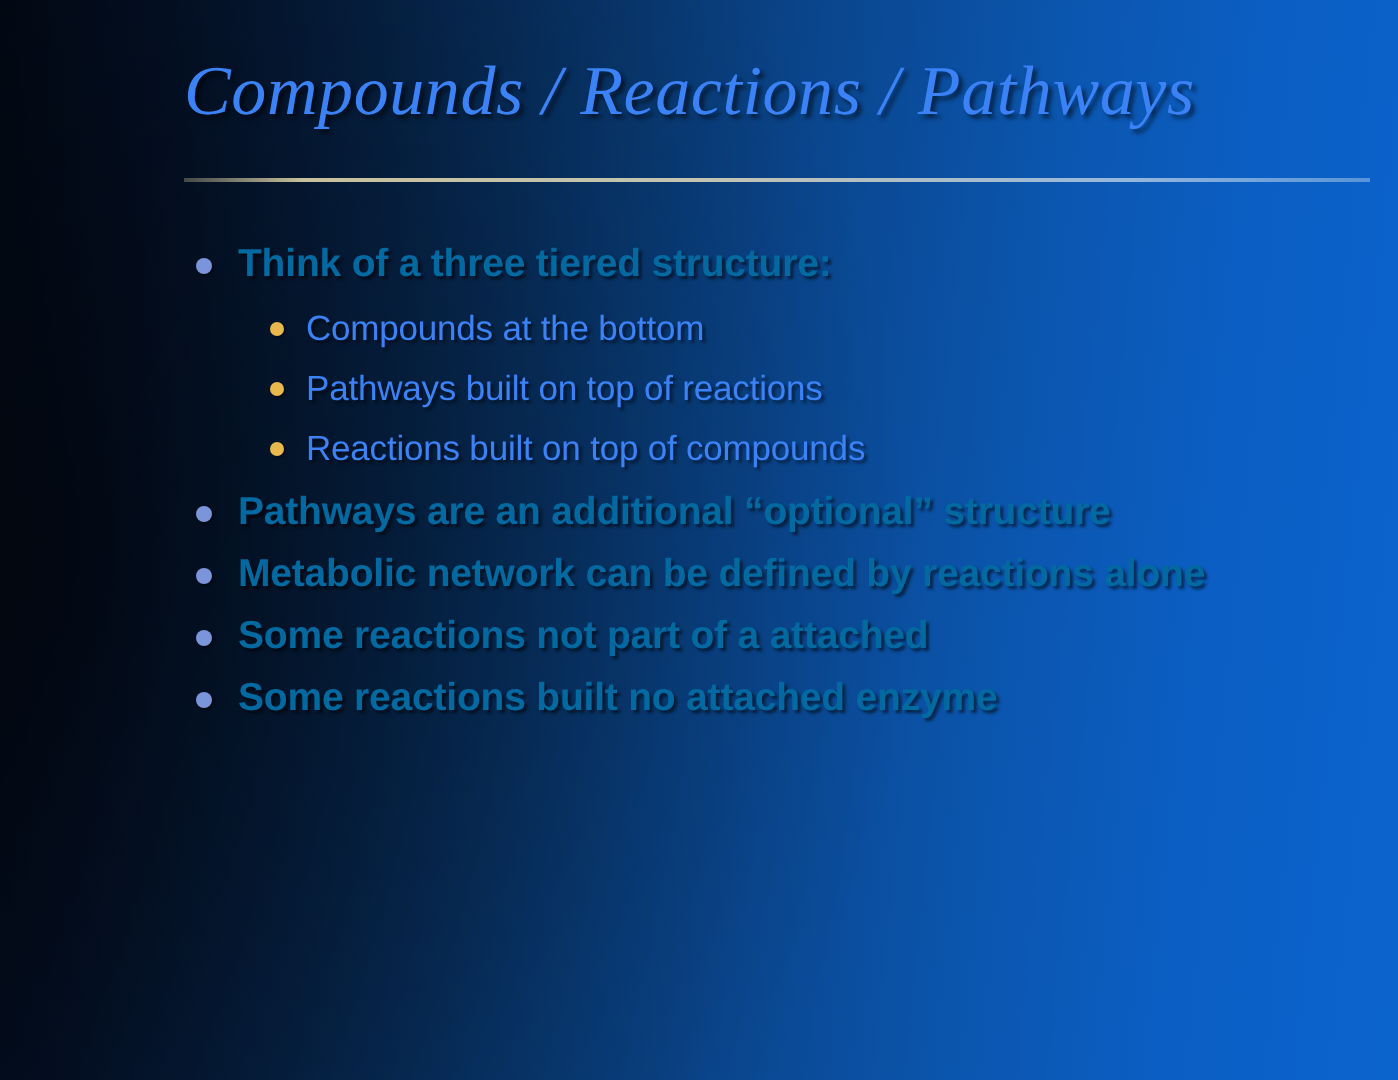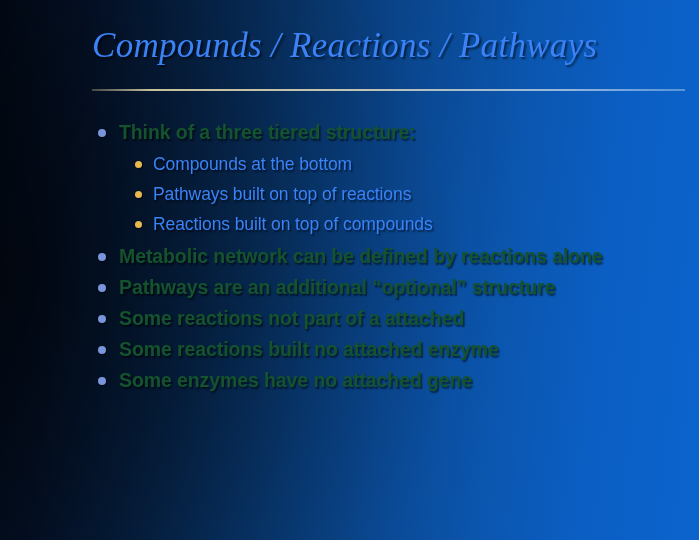"Think of a three tiered" .bullet.lvl1 { color: #14532d -> #0369a1 }
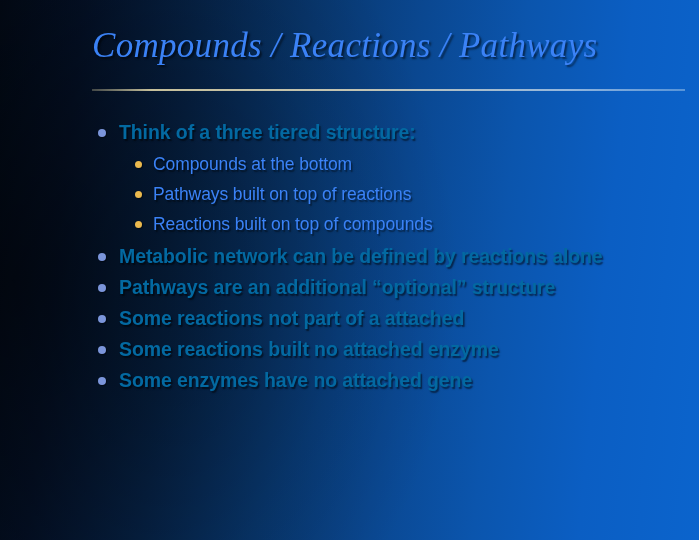"Metabolic network can be defined" div.bullet { order: before "Pathways are an additional “optional”" -> after "Pathways are an additional “optional”" }
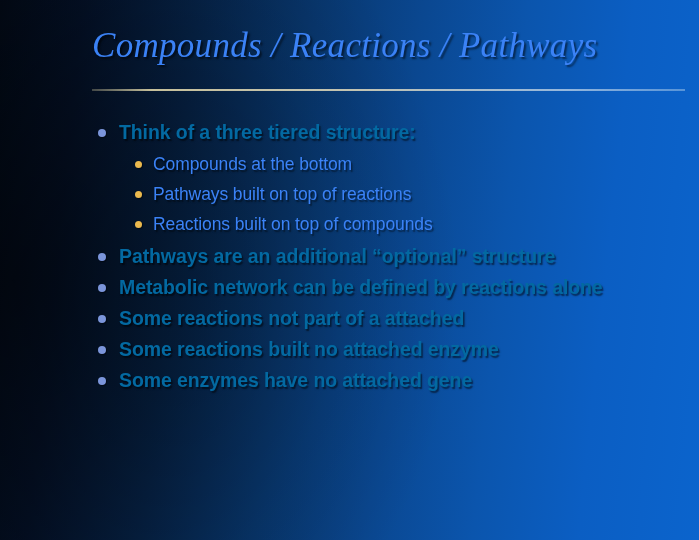"Some enzymes have no attached" div.bullet { html: <div> <span></span> <span>Some enzymes have no attached gene</span> </div> -> none }
